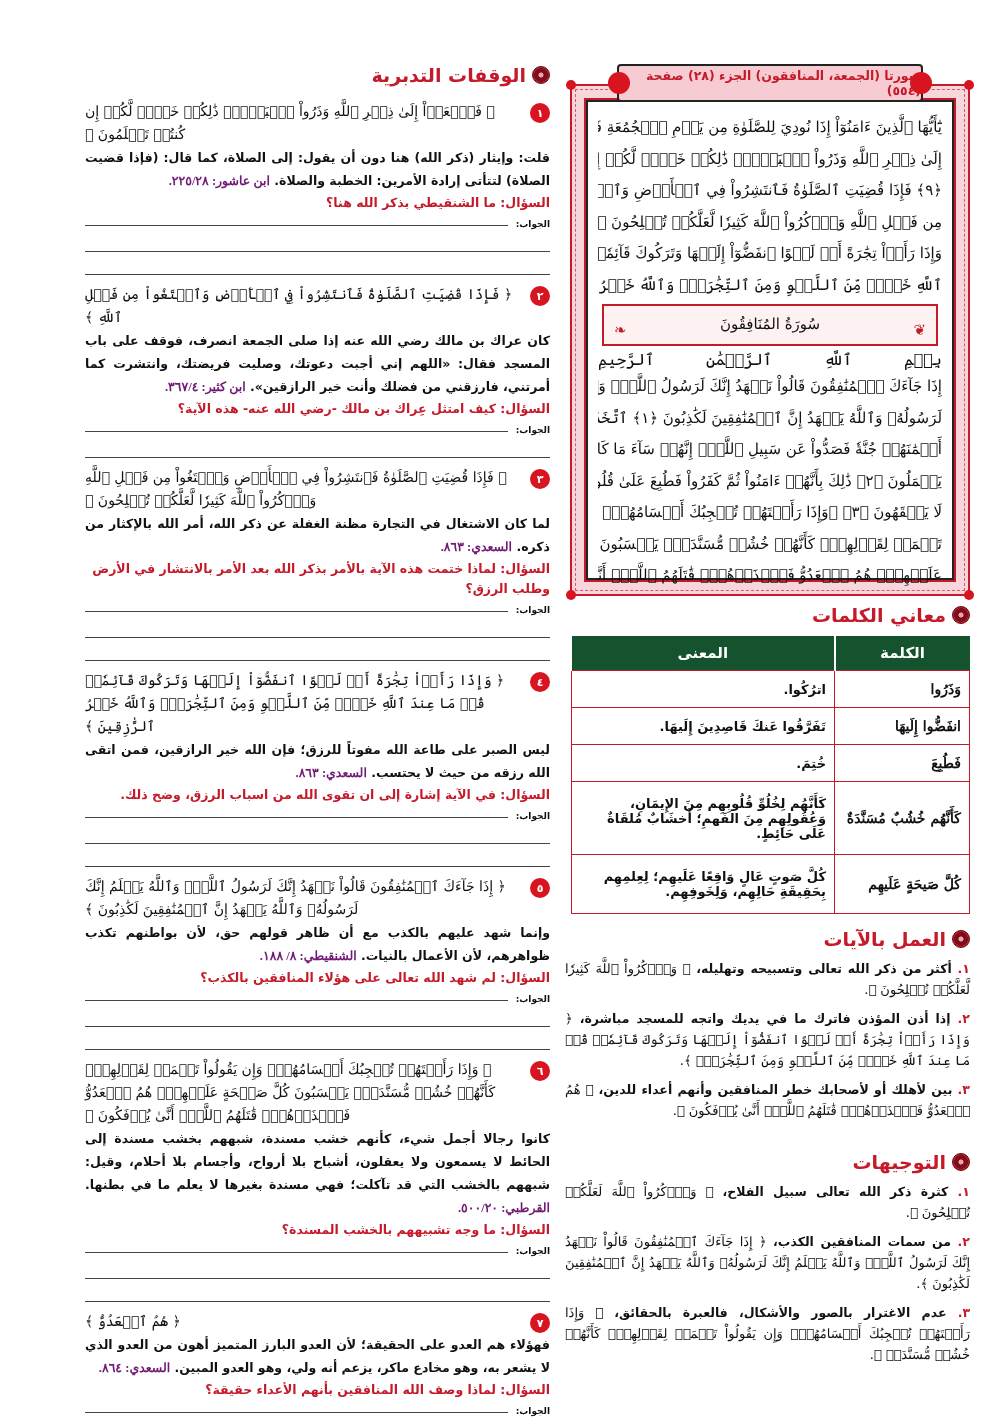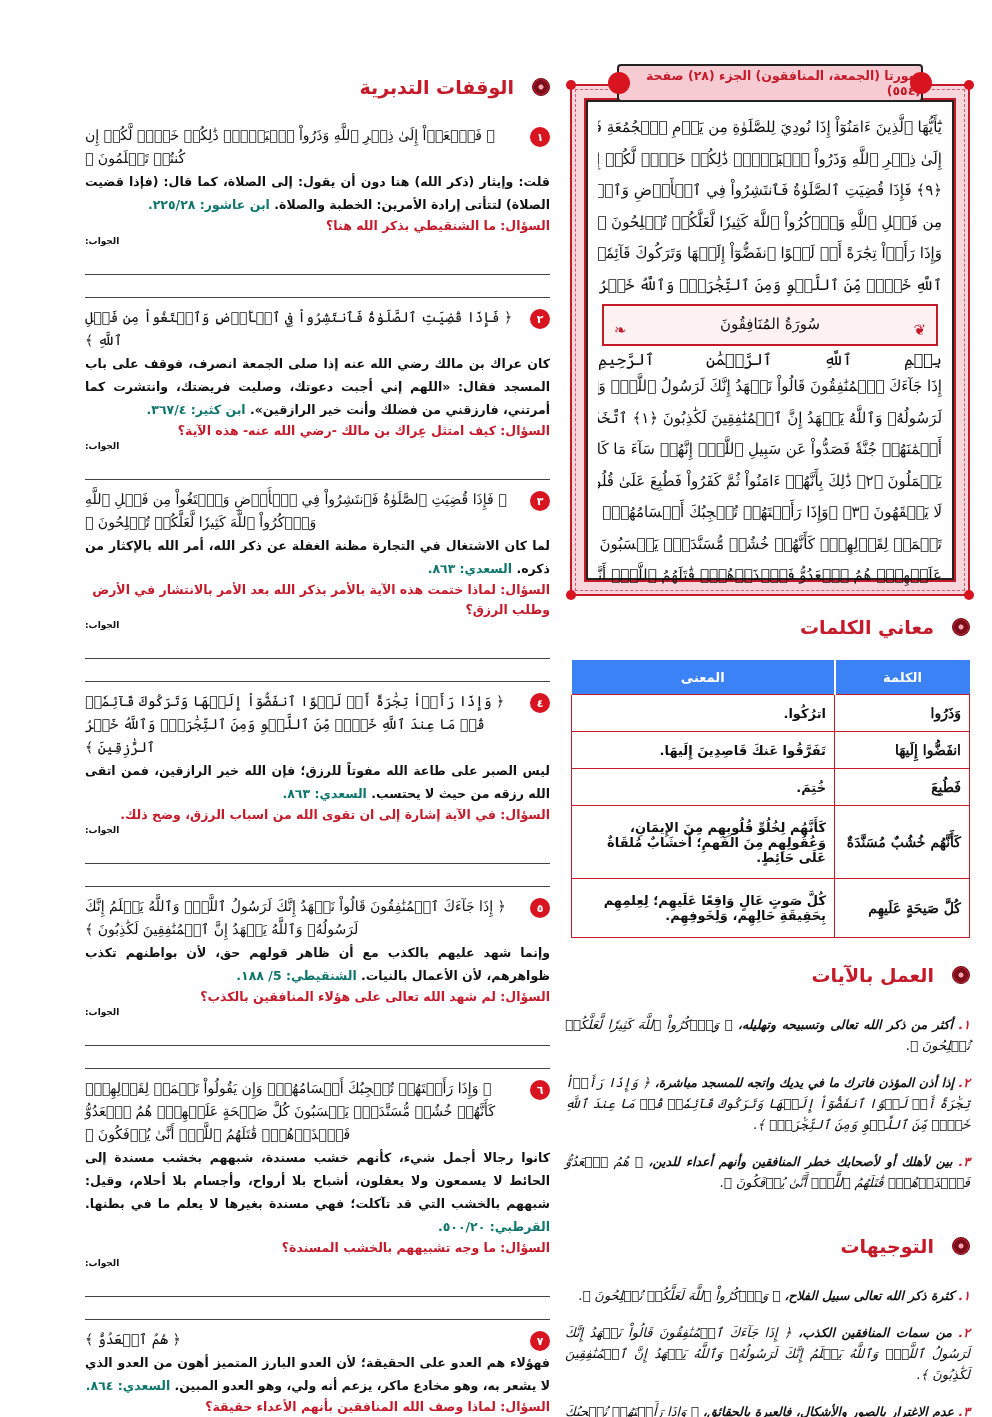"الوقفات التدبرية" .sec-head h2 { margin: 12px -> 0 }
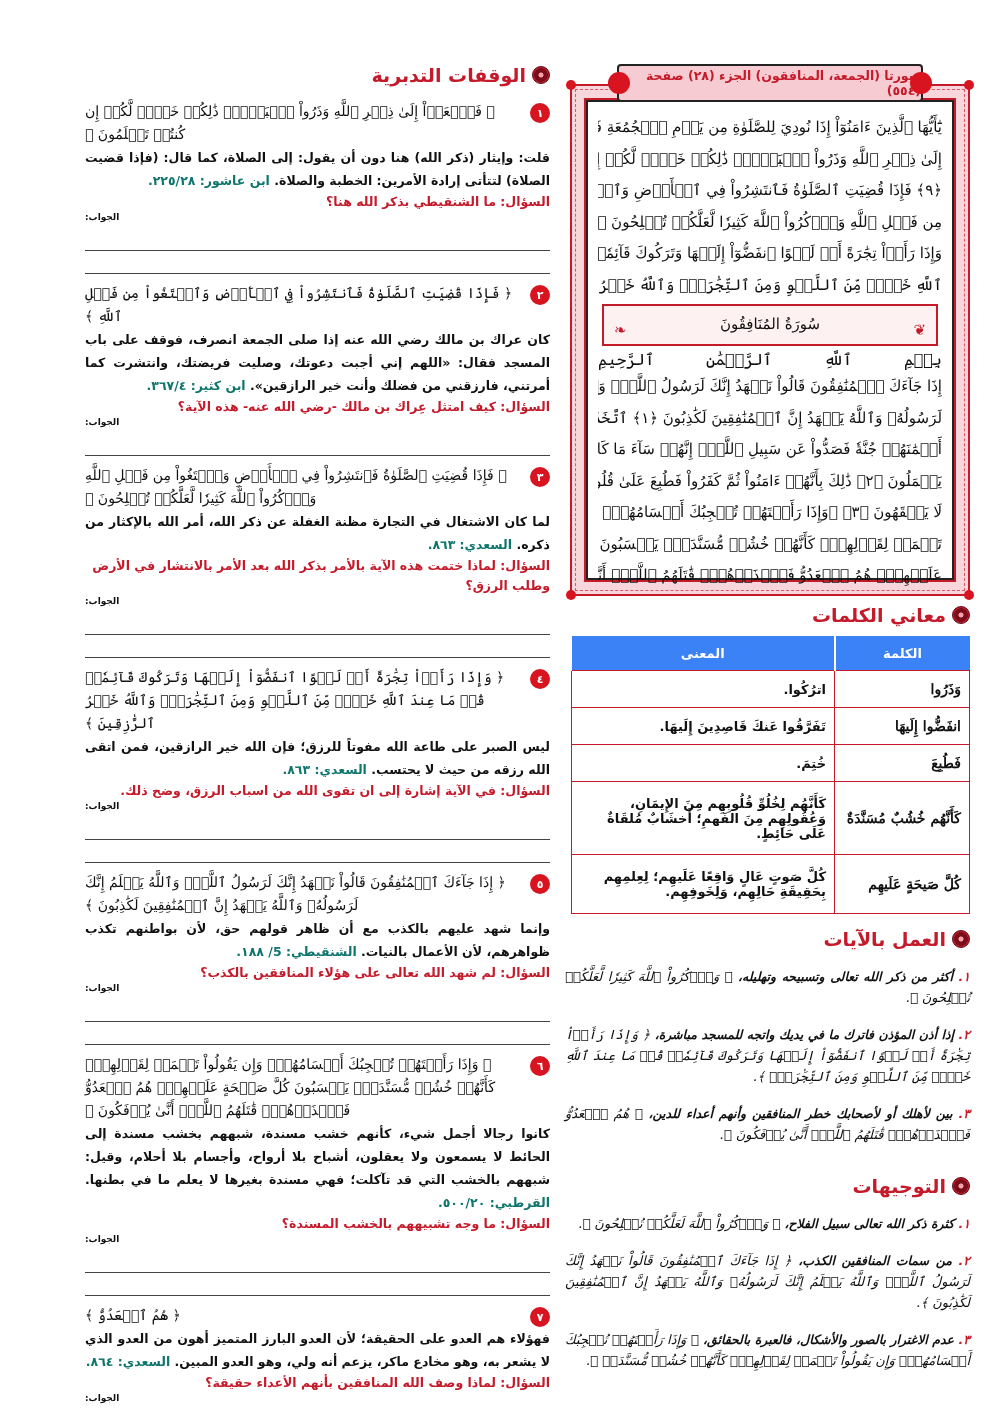"ابن عاشور: ٢٢٥/٢٨." .src { color: #0f766e -> #701a75; font-family: none -> Liberation Serif, serif }
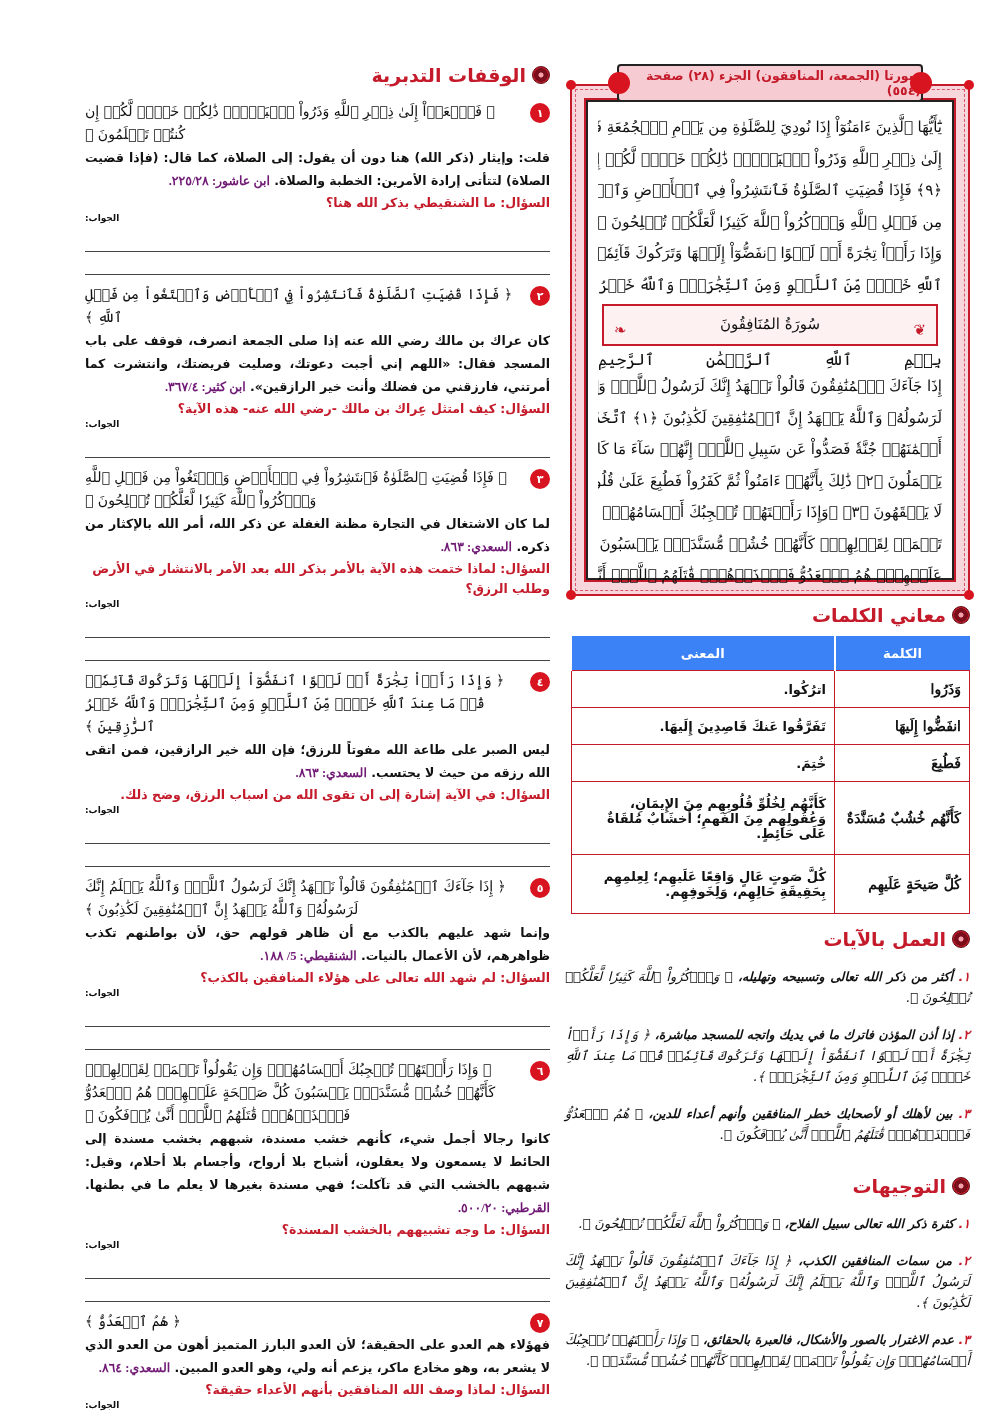"الجواب:" .ans { flex-direction: column -> none }
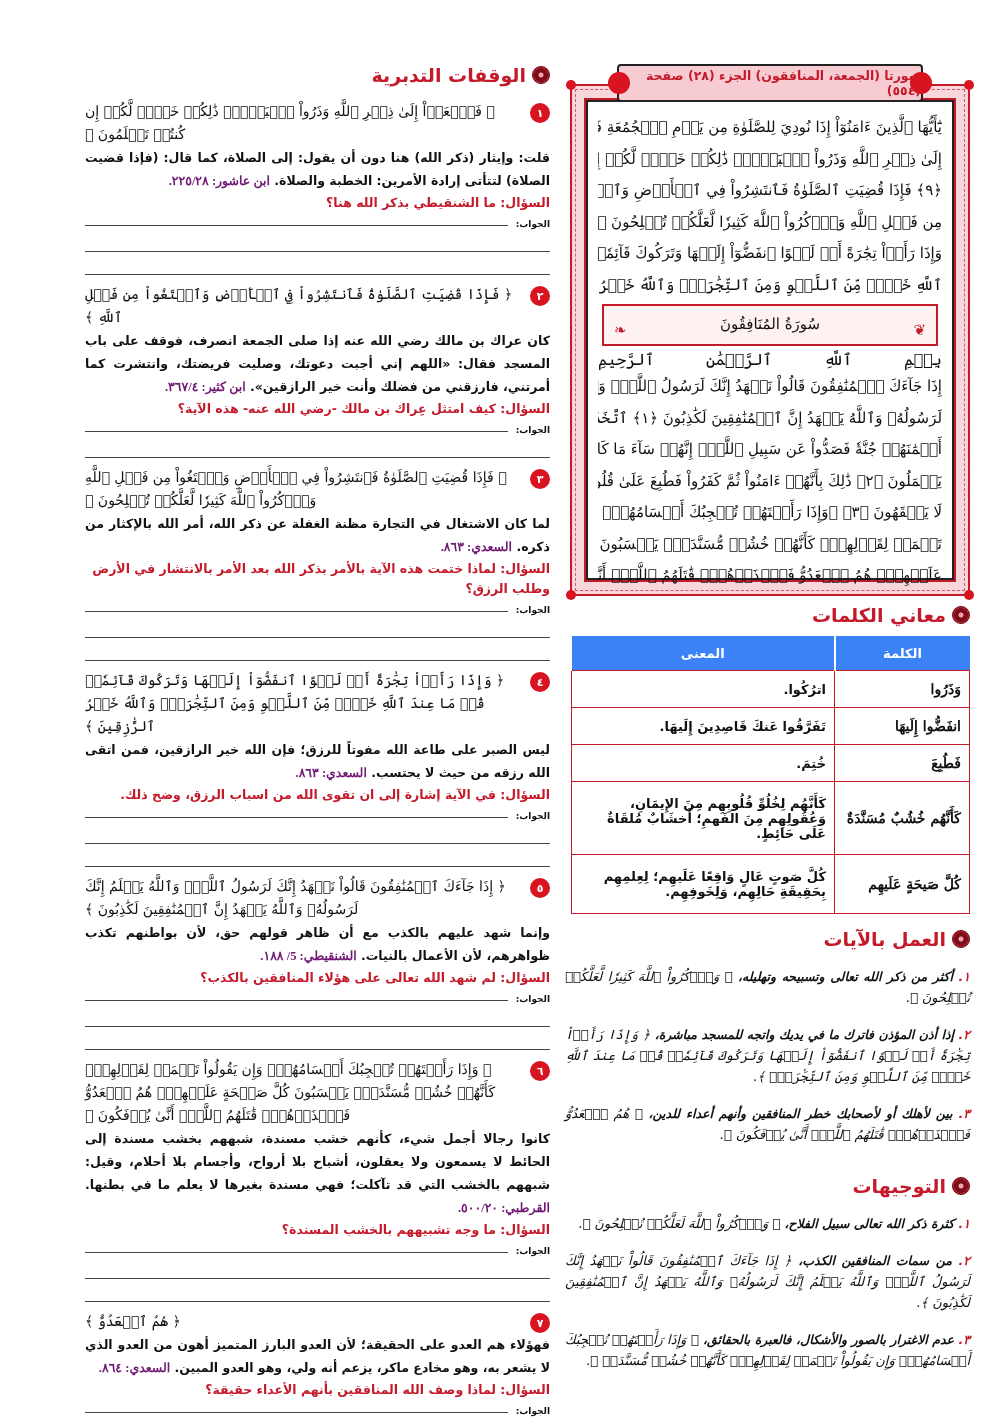"المعنى" .words th { background: #3b82f6 -> #14532d; font-size: 13px -> 15px }
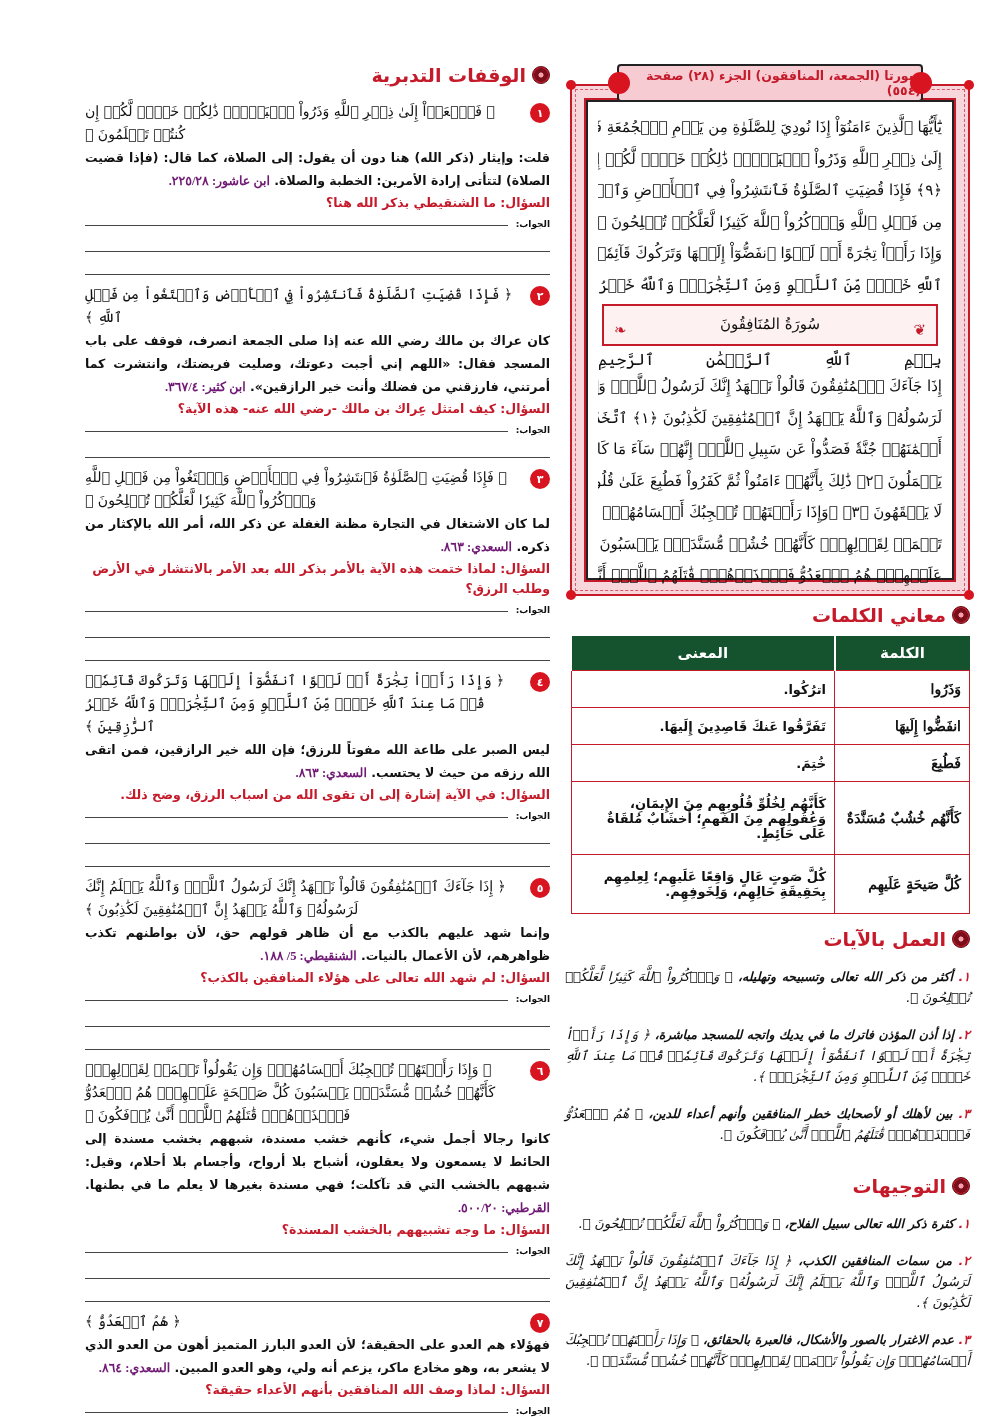"الشنقيطي: 5/ ١٨٨." span.src { text: 5/ -> ٨/ }
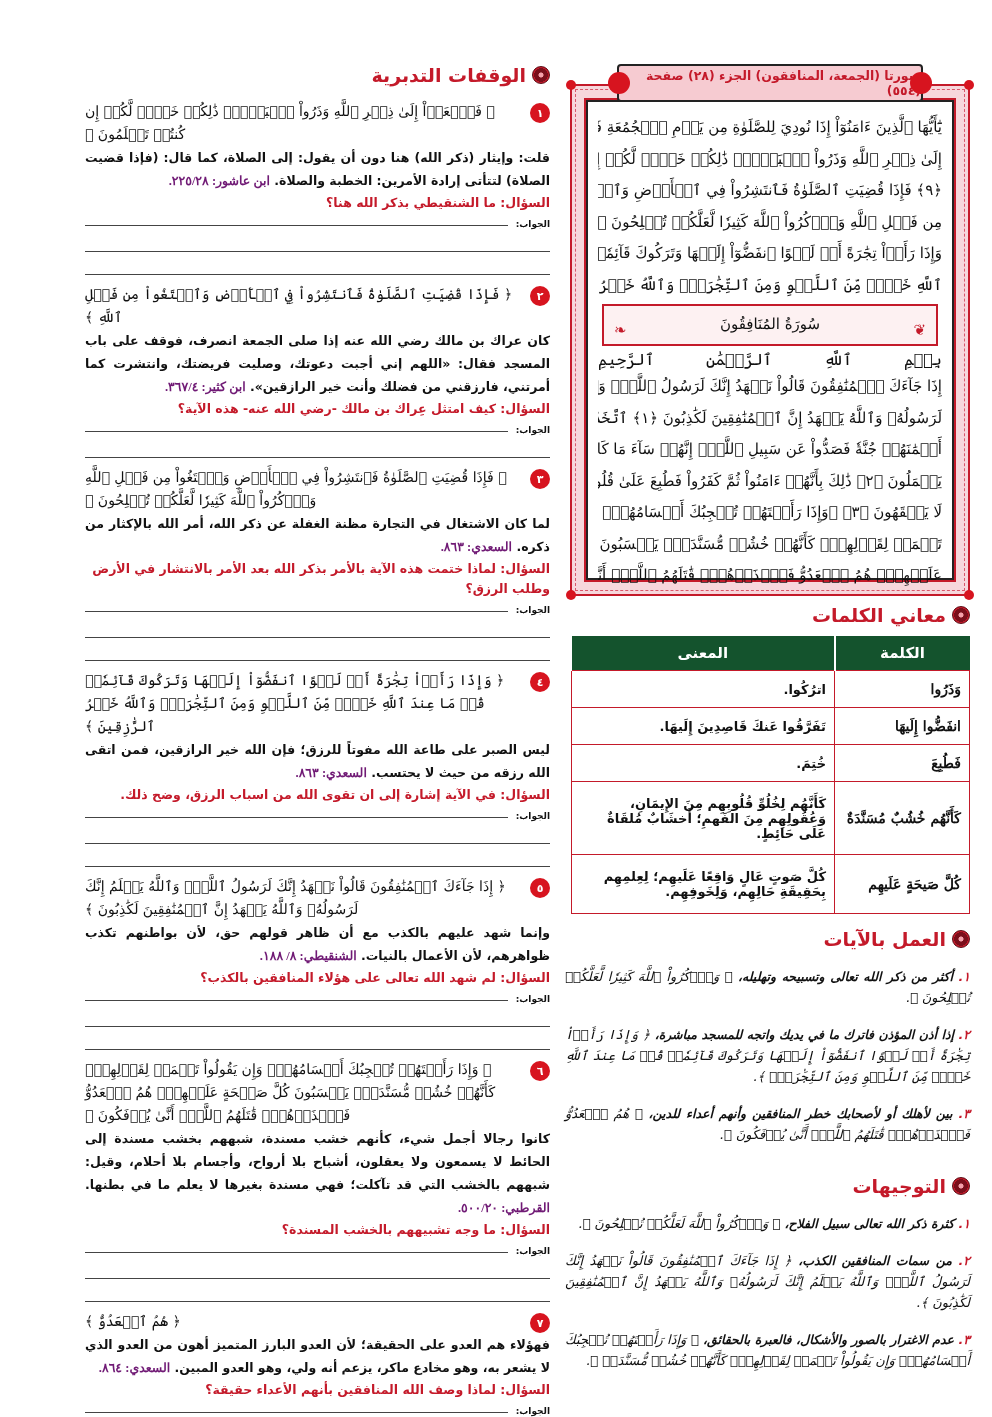"١. أكثر من ذكر الله" .list p { font-style: italic -> none; margin: 16px 0 -> 8px 0 }
